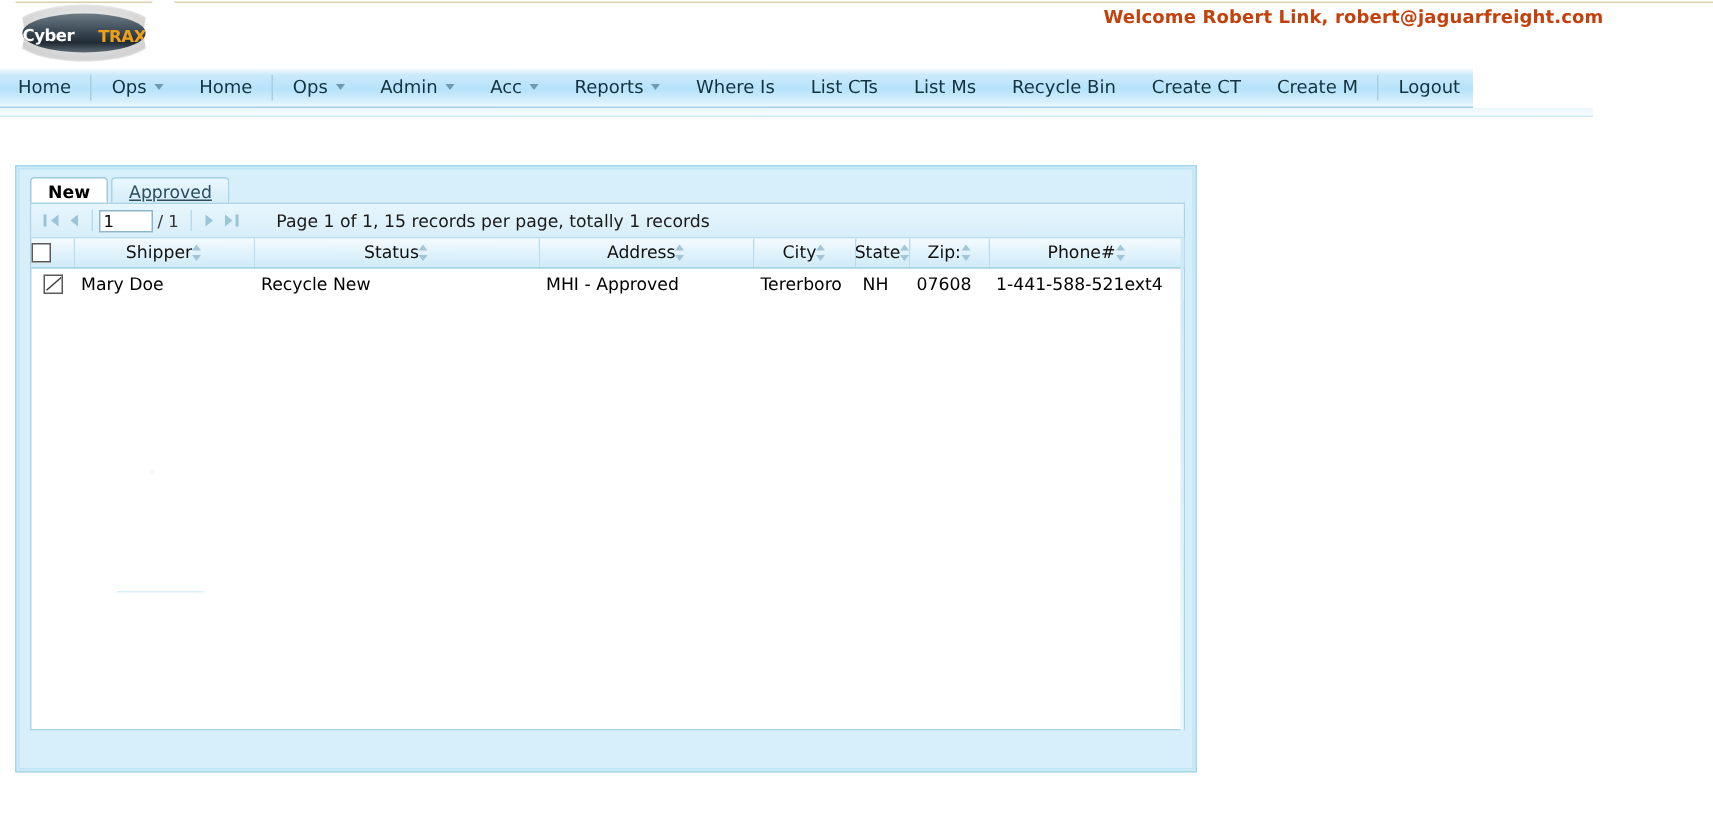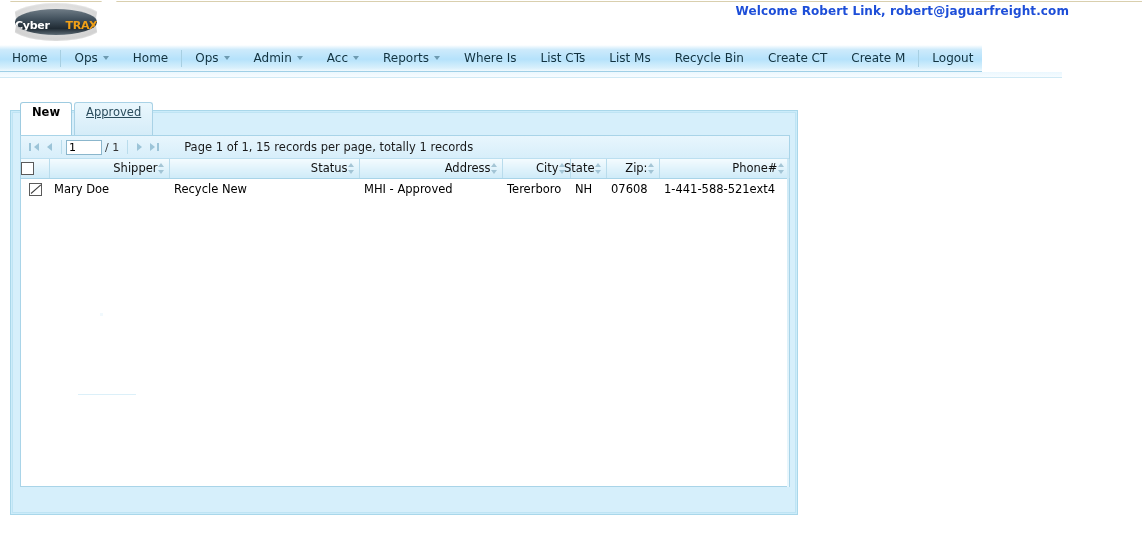"Welcome Robert Link," .welcome { color: #1d4ed8 -> #c2410c }
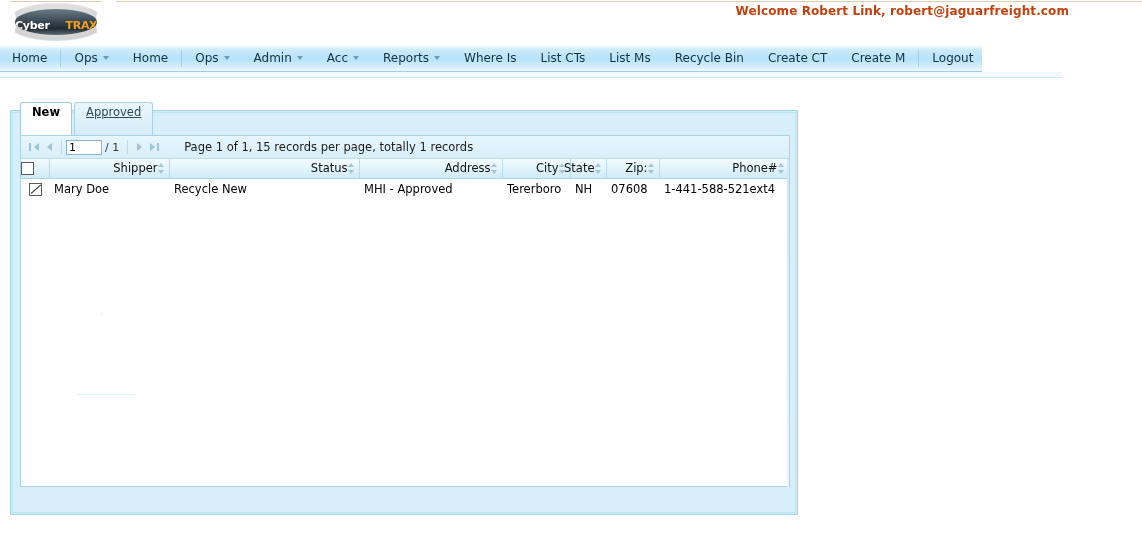"New" .tab { height: 34px -> 18px }
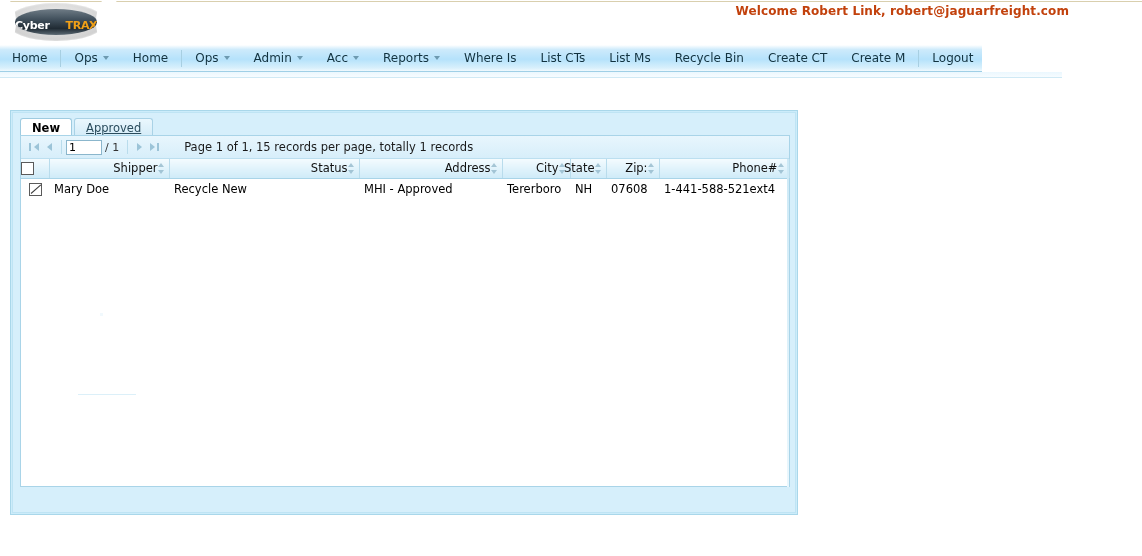"Shipper" .th-inner { justify-content: flex-end -> center }
